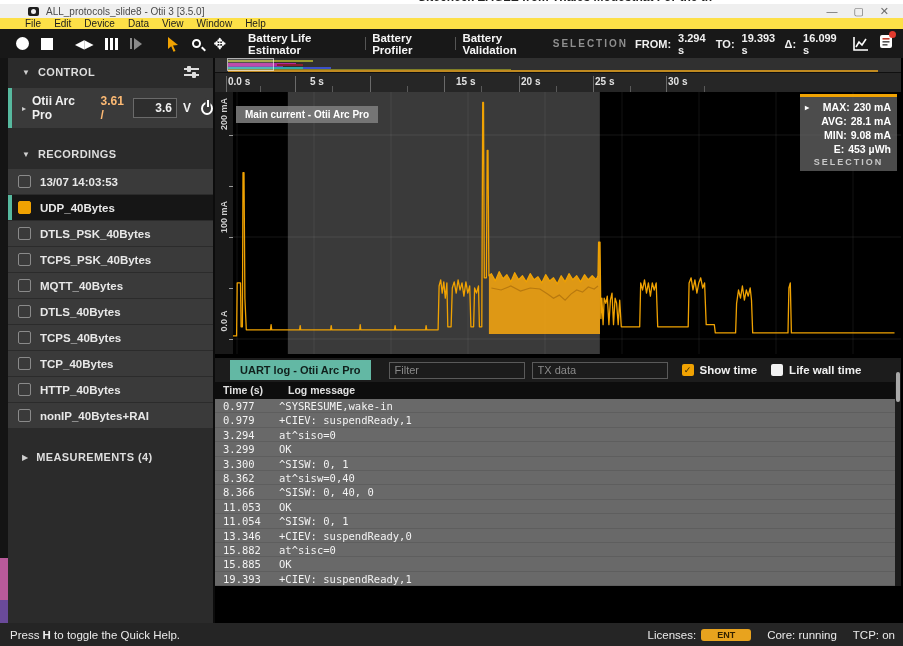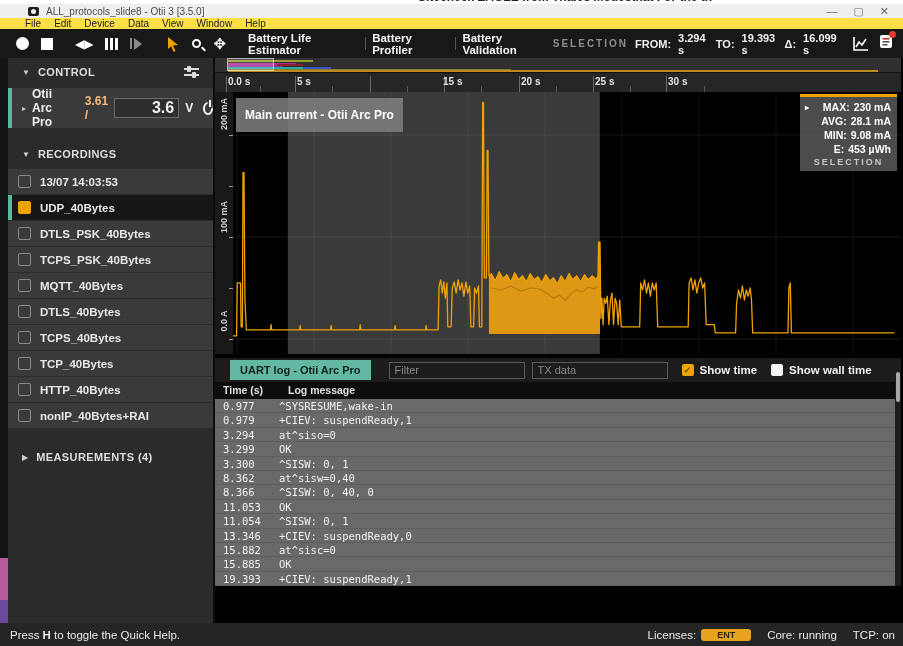"5 s" span.x-tick-label { left: 82px -> 95px }
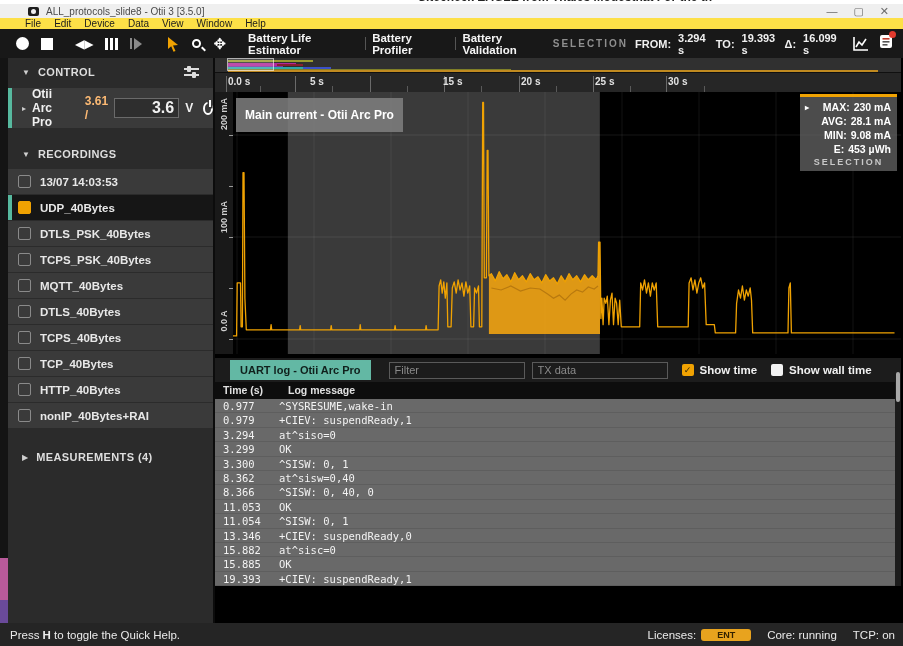"15 s" span.x-tick-label { left: 228px -> 241px }
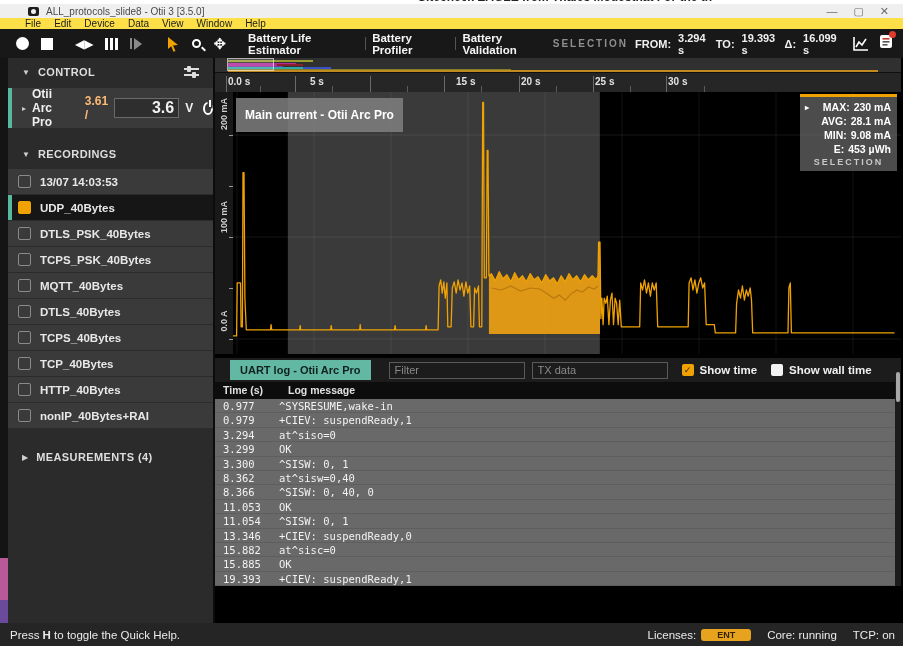"3.6" .v-input { font-size: 16px -> 12px; width: 65px -> 44px }
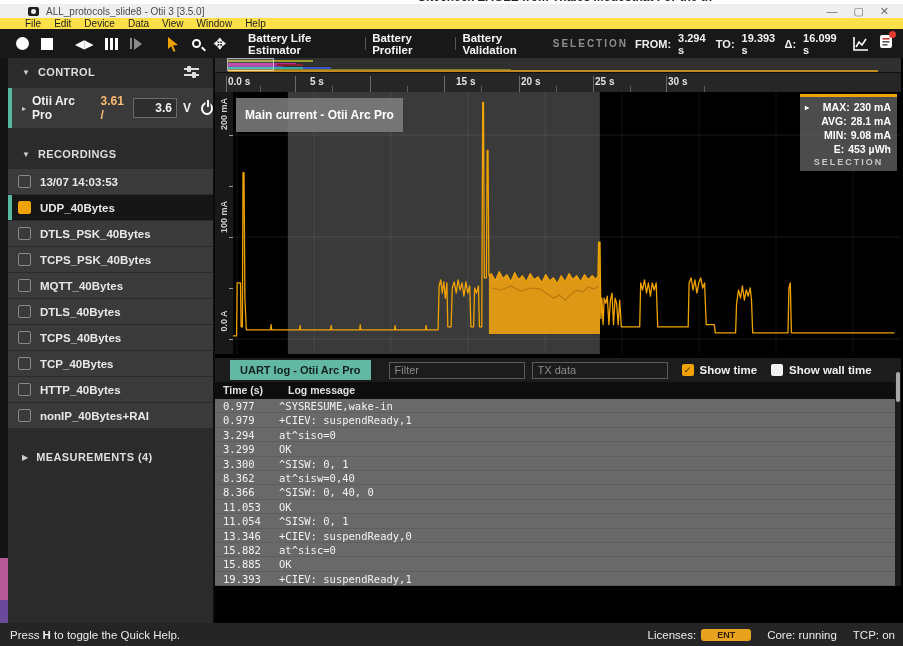"Main current - Otii Arc" .series-label { font-size: 12px -> 10px; padding: 10px 9px -> 3px 9px; top: 6px -> 14px }
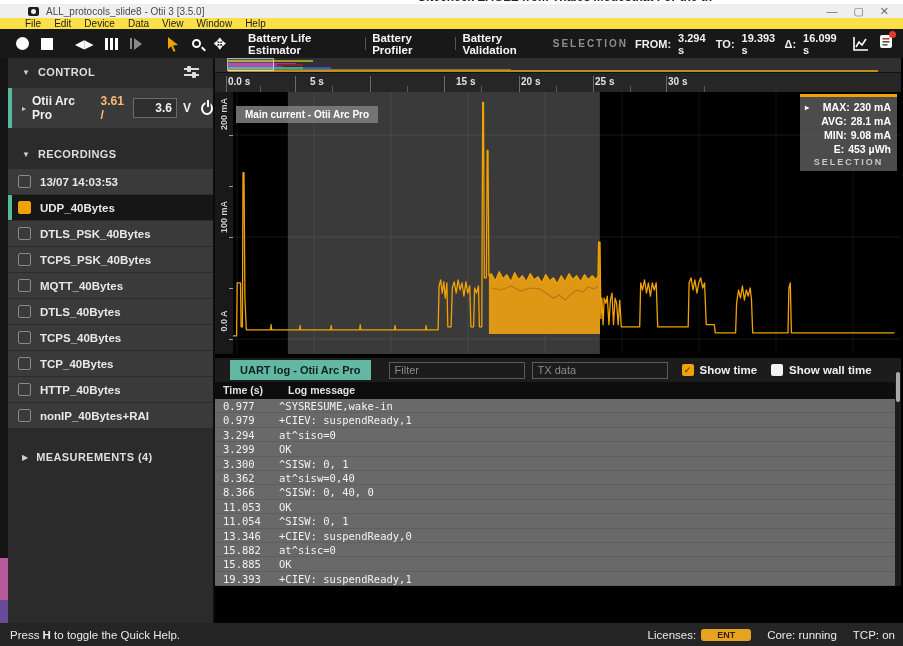"Show wall time" span.cb-label { text: Show -> Life }
